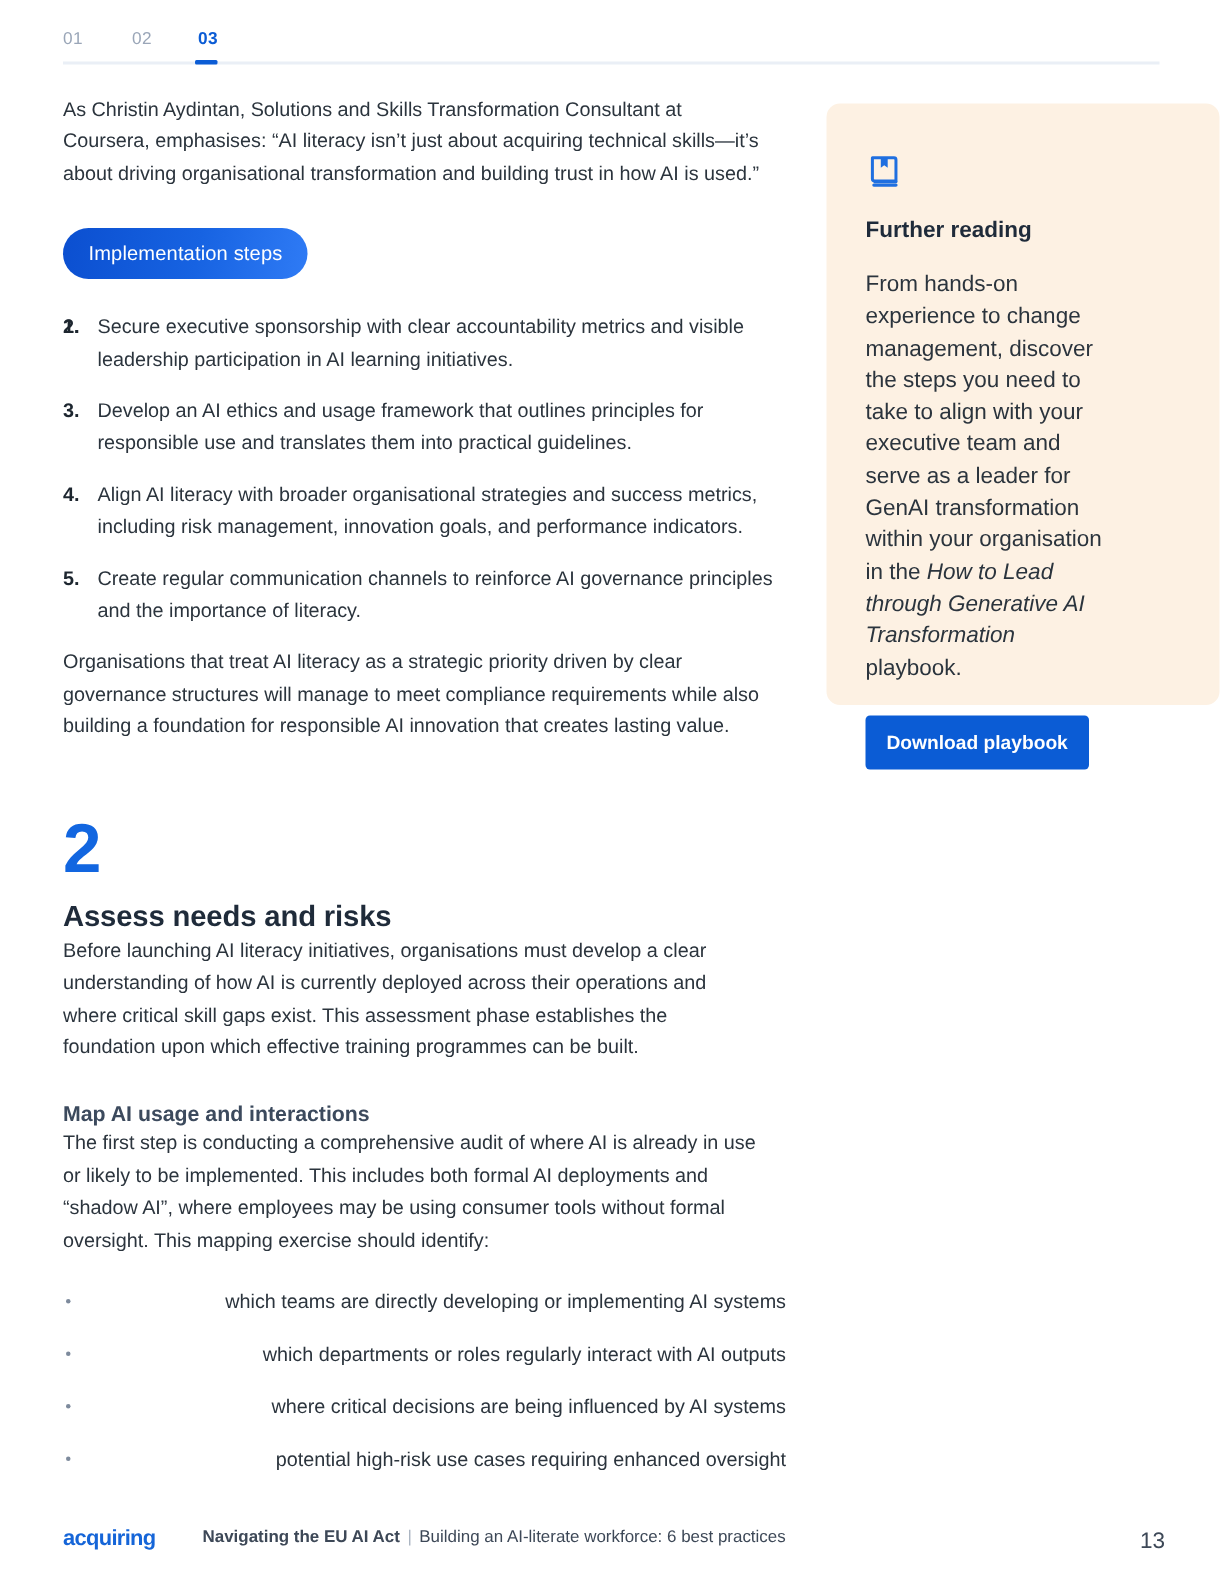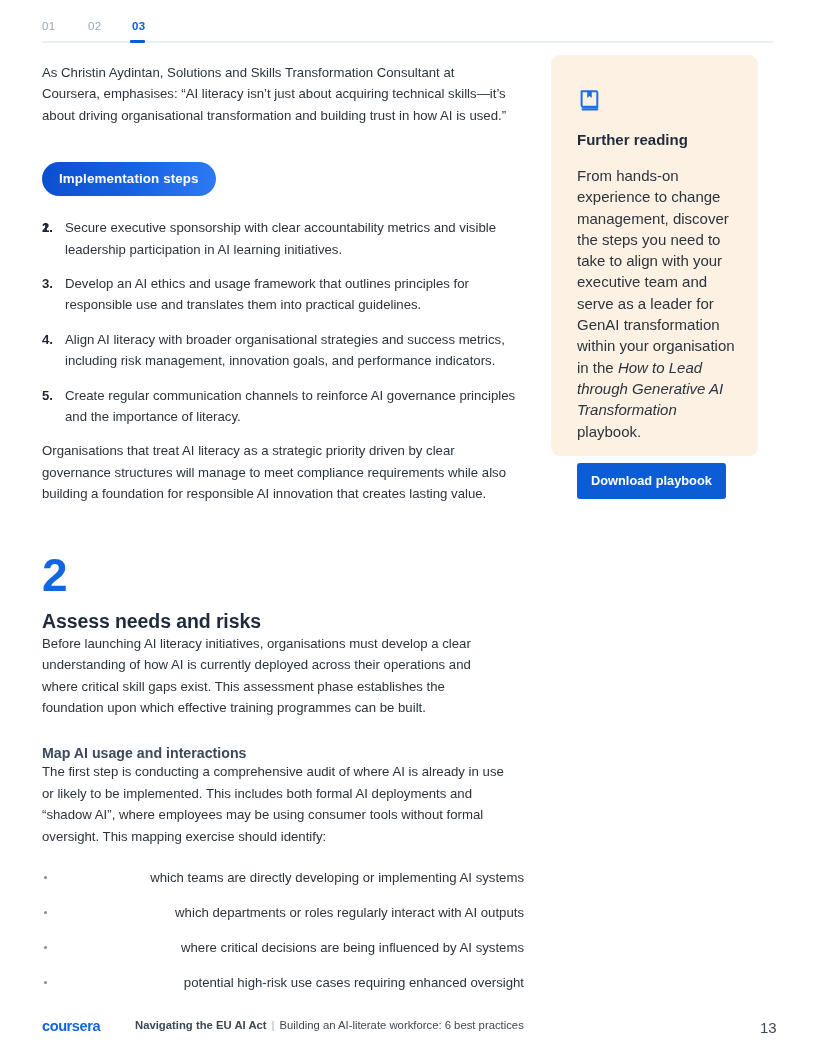"Further reading" .card { top: 55px -> 69px; width: 207px -> 262px }
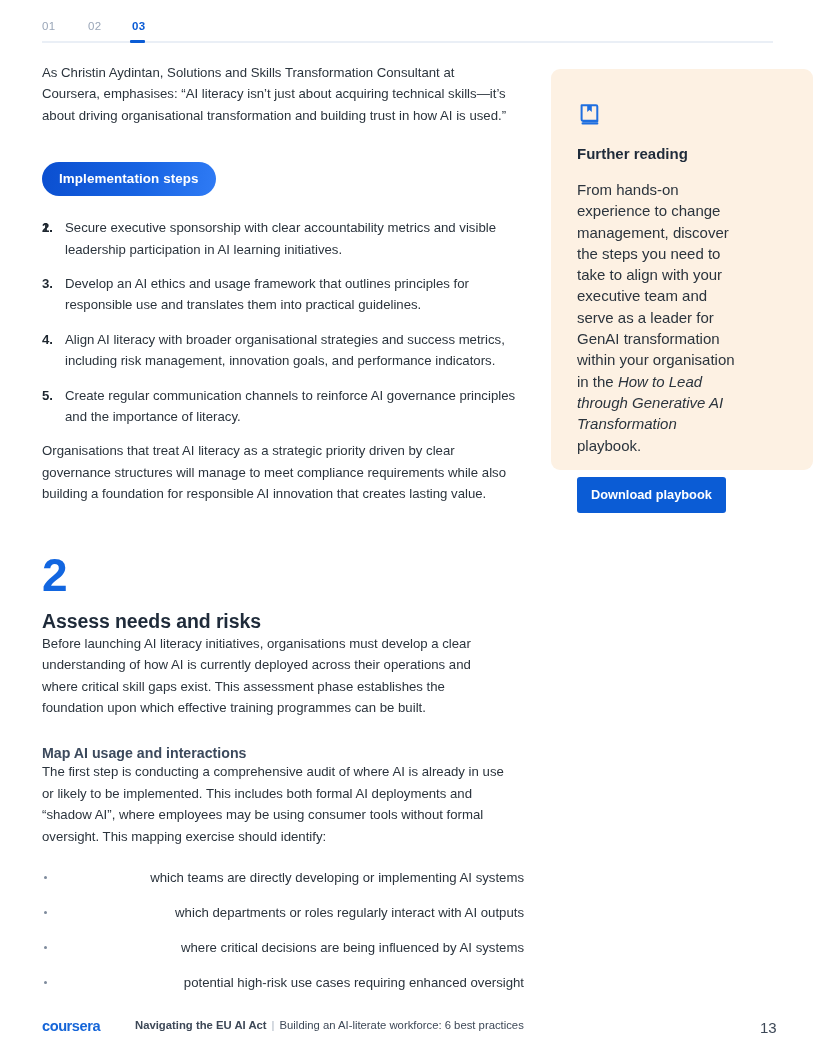"Implementation steps" .pill { font-weight: 700 -> 400; margin-top: 36px -> 26px }
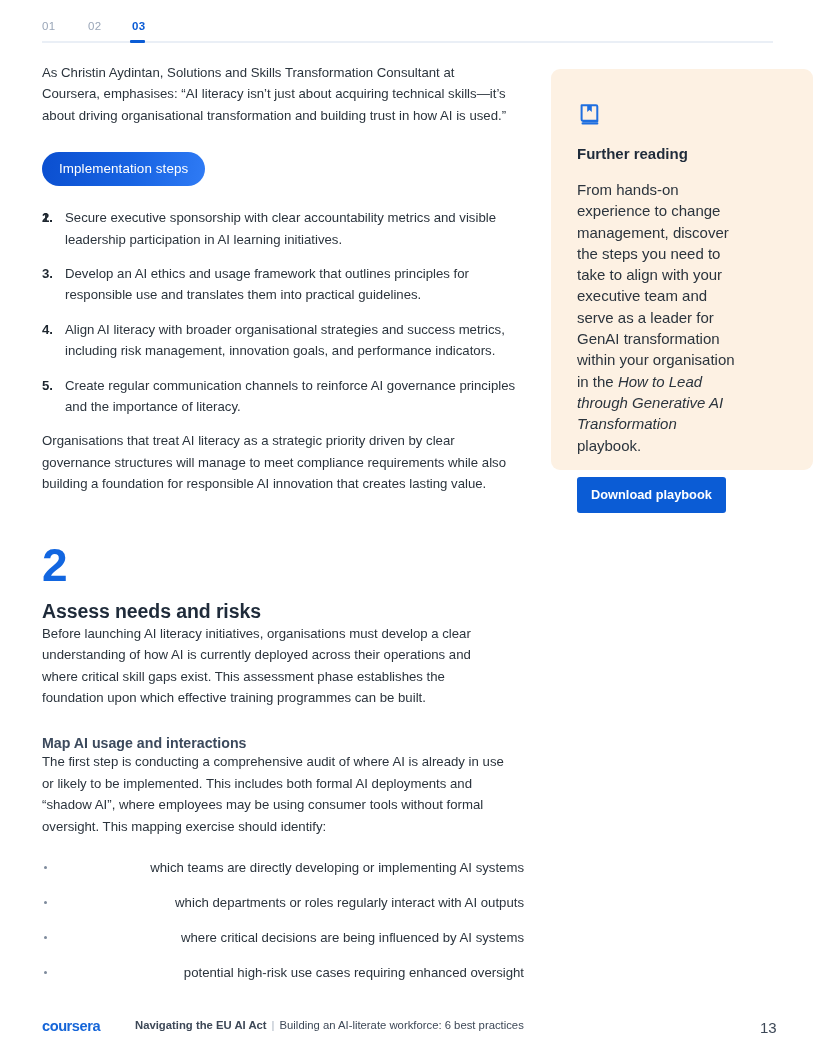"coursera" span.logo { text: coursera -> acquiring }
